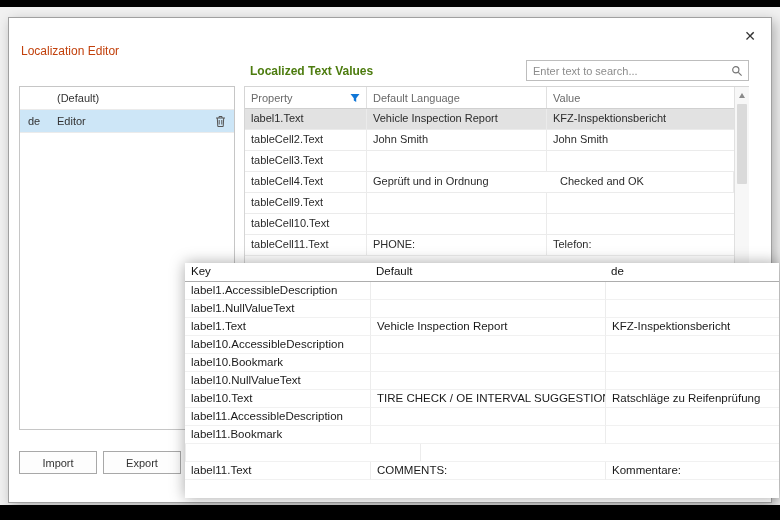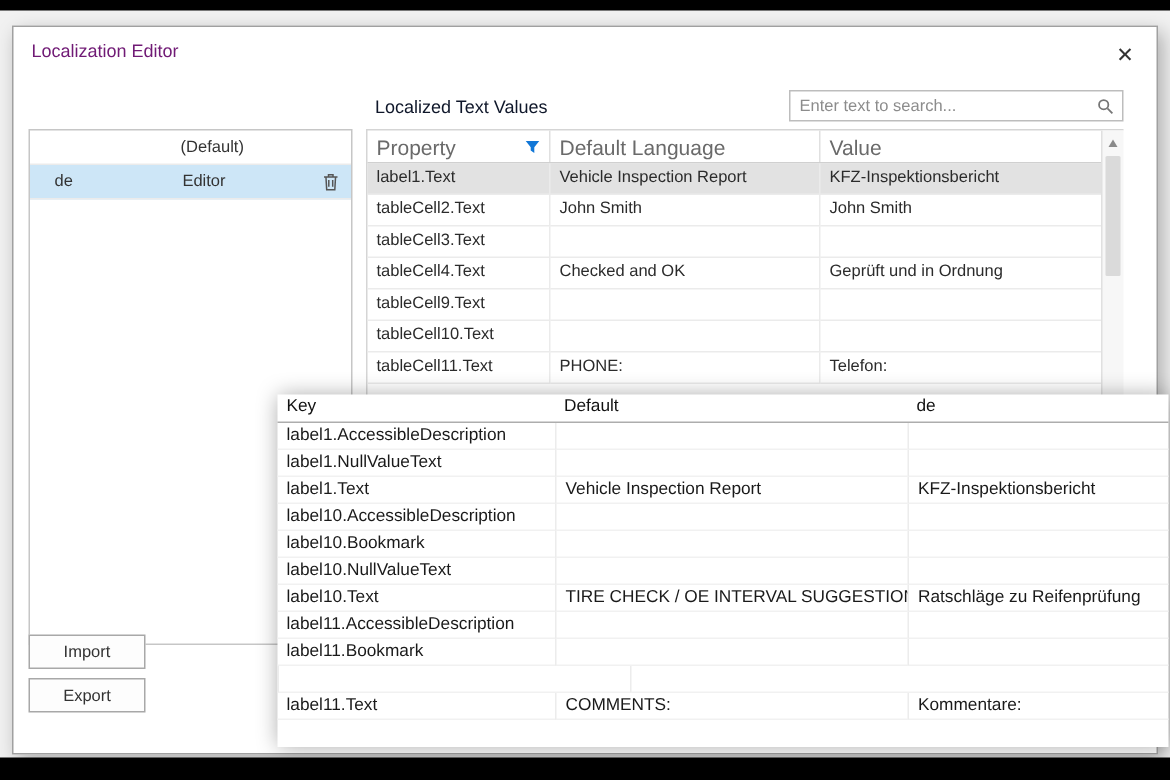"Localization Editor" .titlebar .title { color: #701a75 -> #c2410c; top: 9px -> 26px }
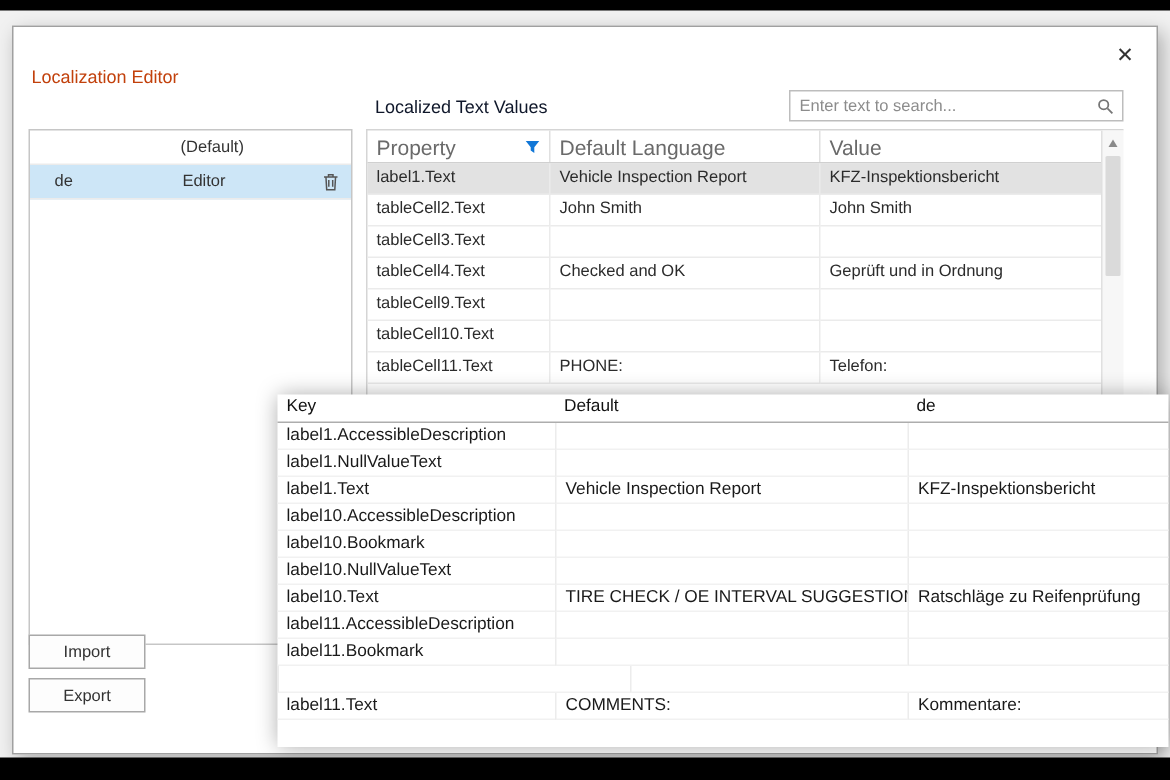"Localized Text Values" .values-title { color: #0f172a -> #4d7c0f; font-weight: normal -> bold }
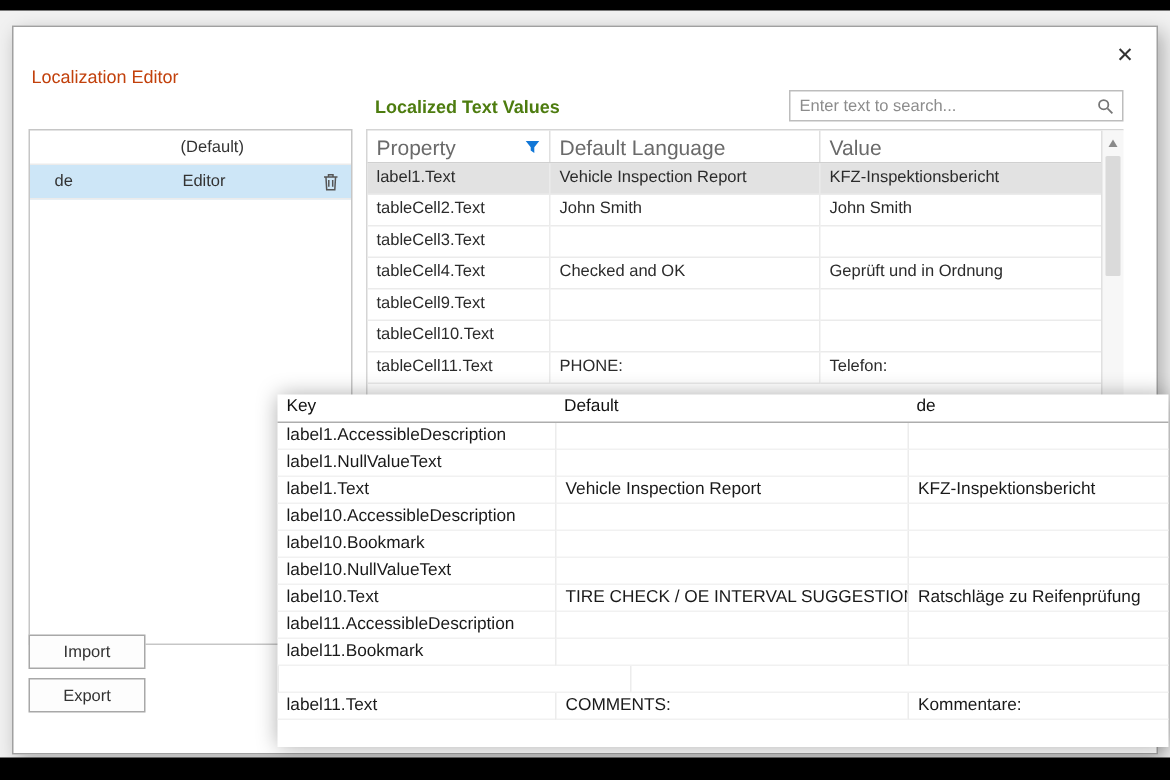"(Default)" .lang-row { text-align: center -> none }
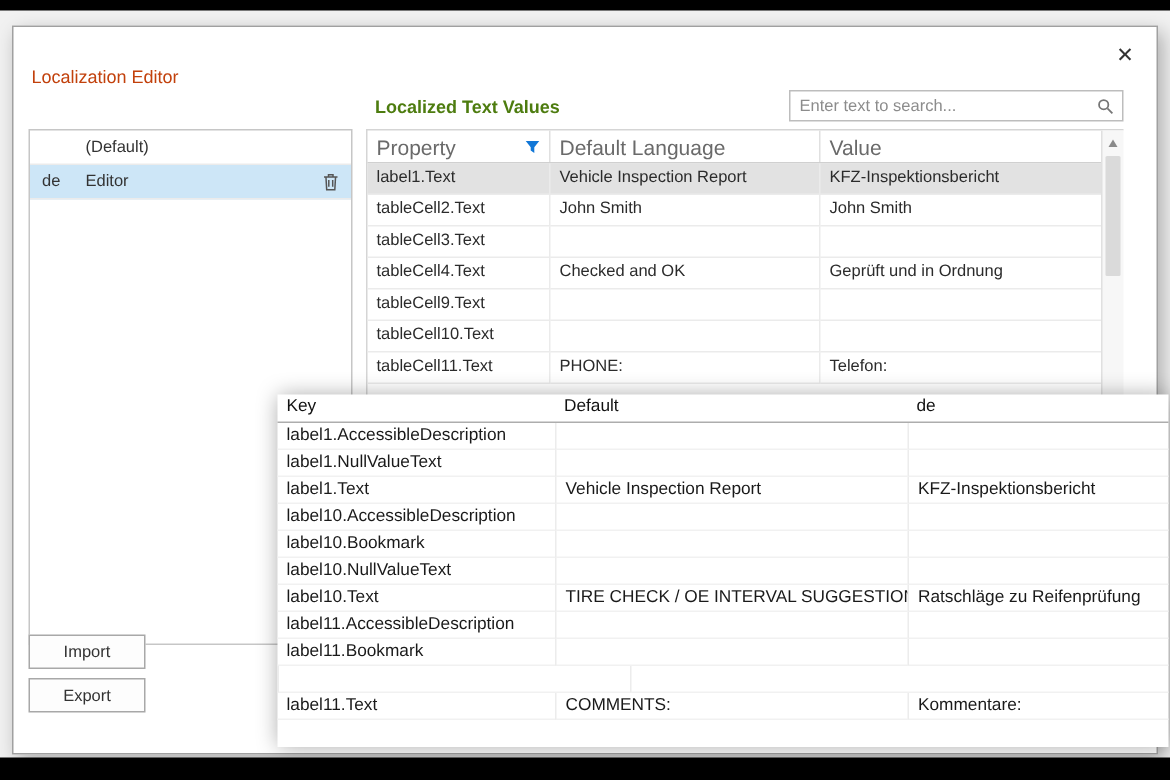"Property" .gh { font-size: 14px -> 11px }
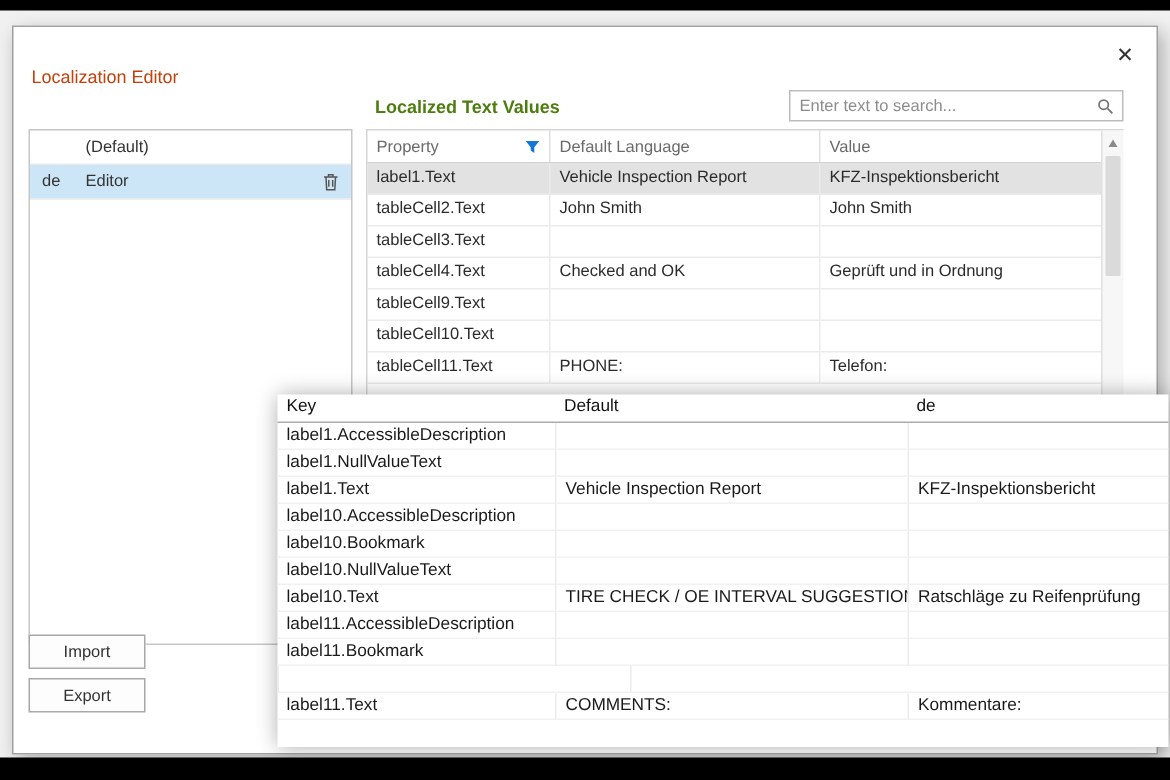"Checked and OK" div.gc { order: before "Geprüft und in Ordnung" -> after "Geprüft und in Ordnung" }
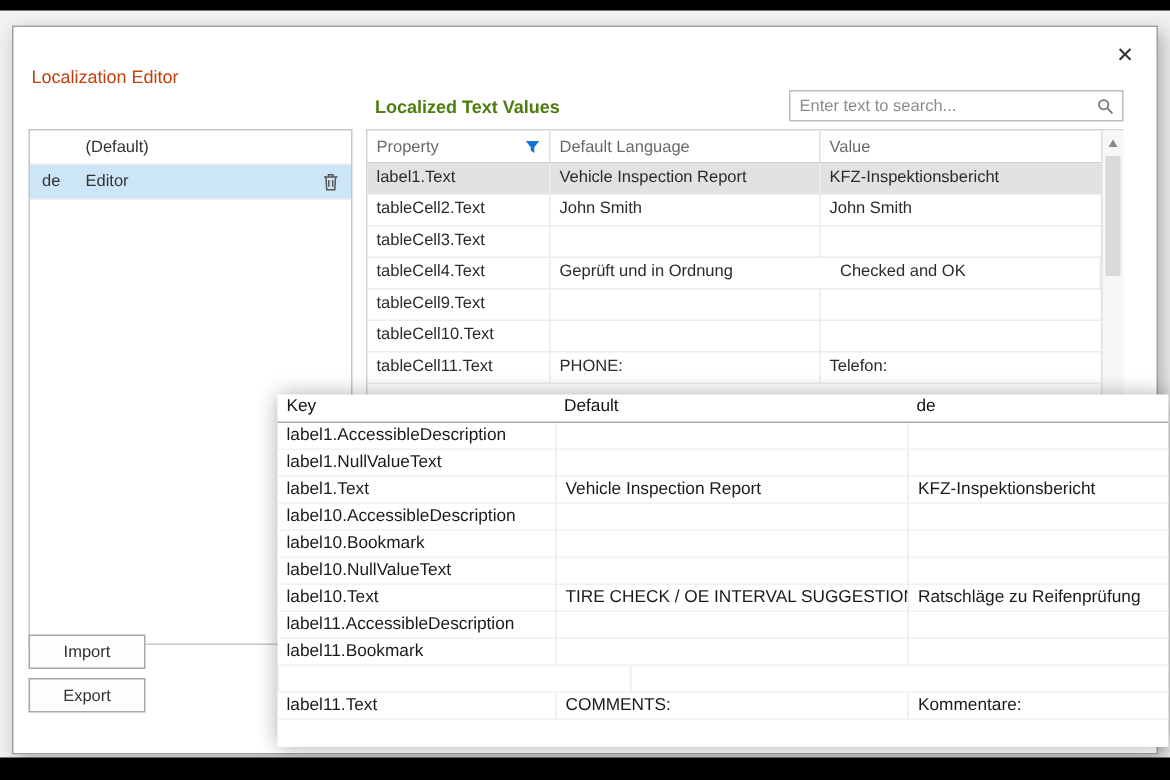"Import" .lang-buttons { flex-direction: column -> none; top: 365px -> 393px }
